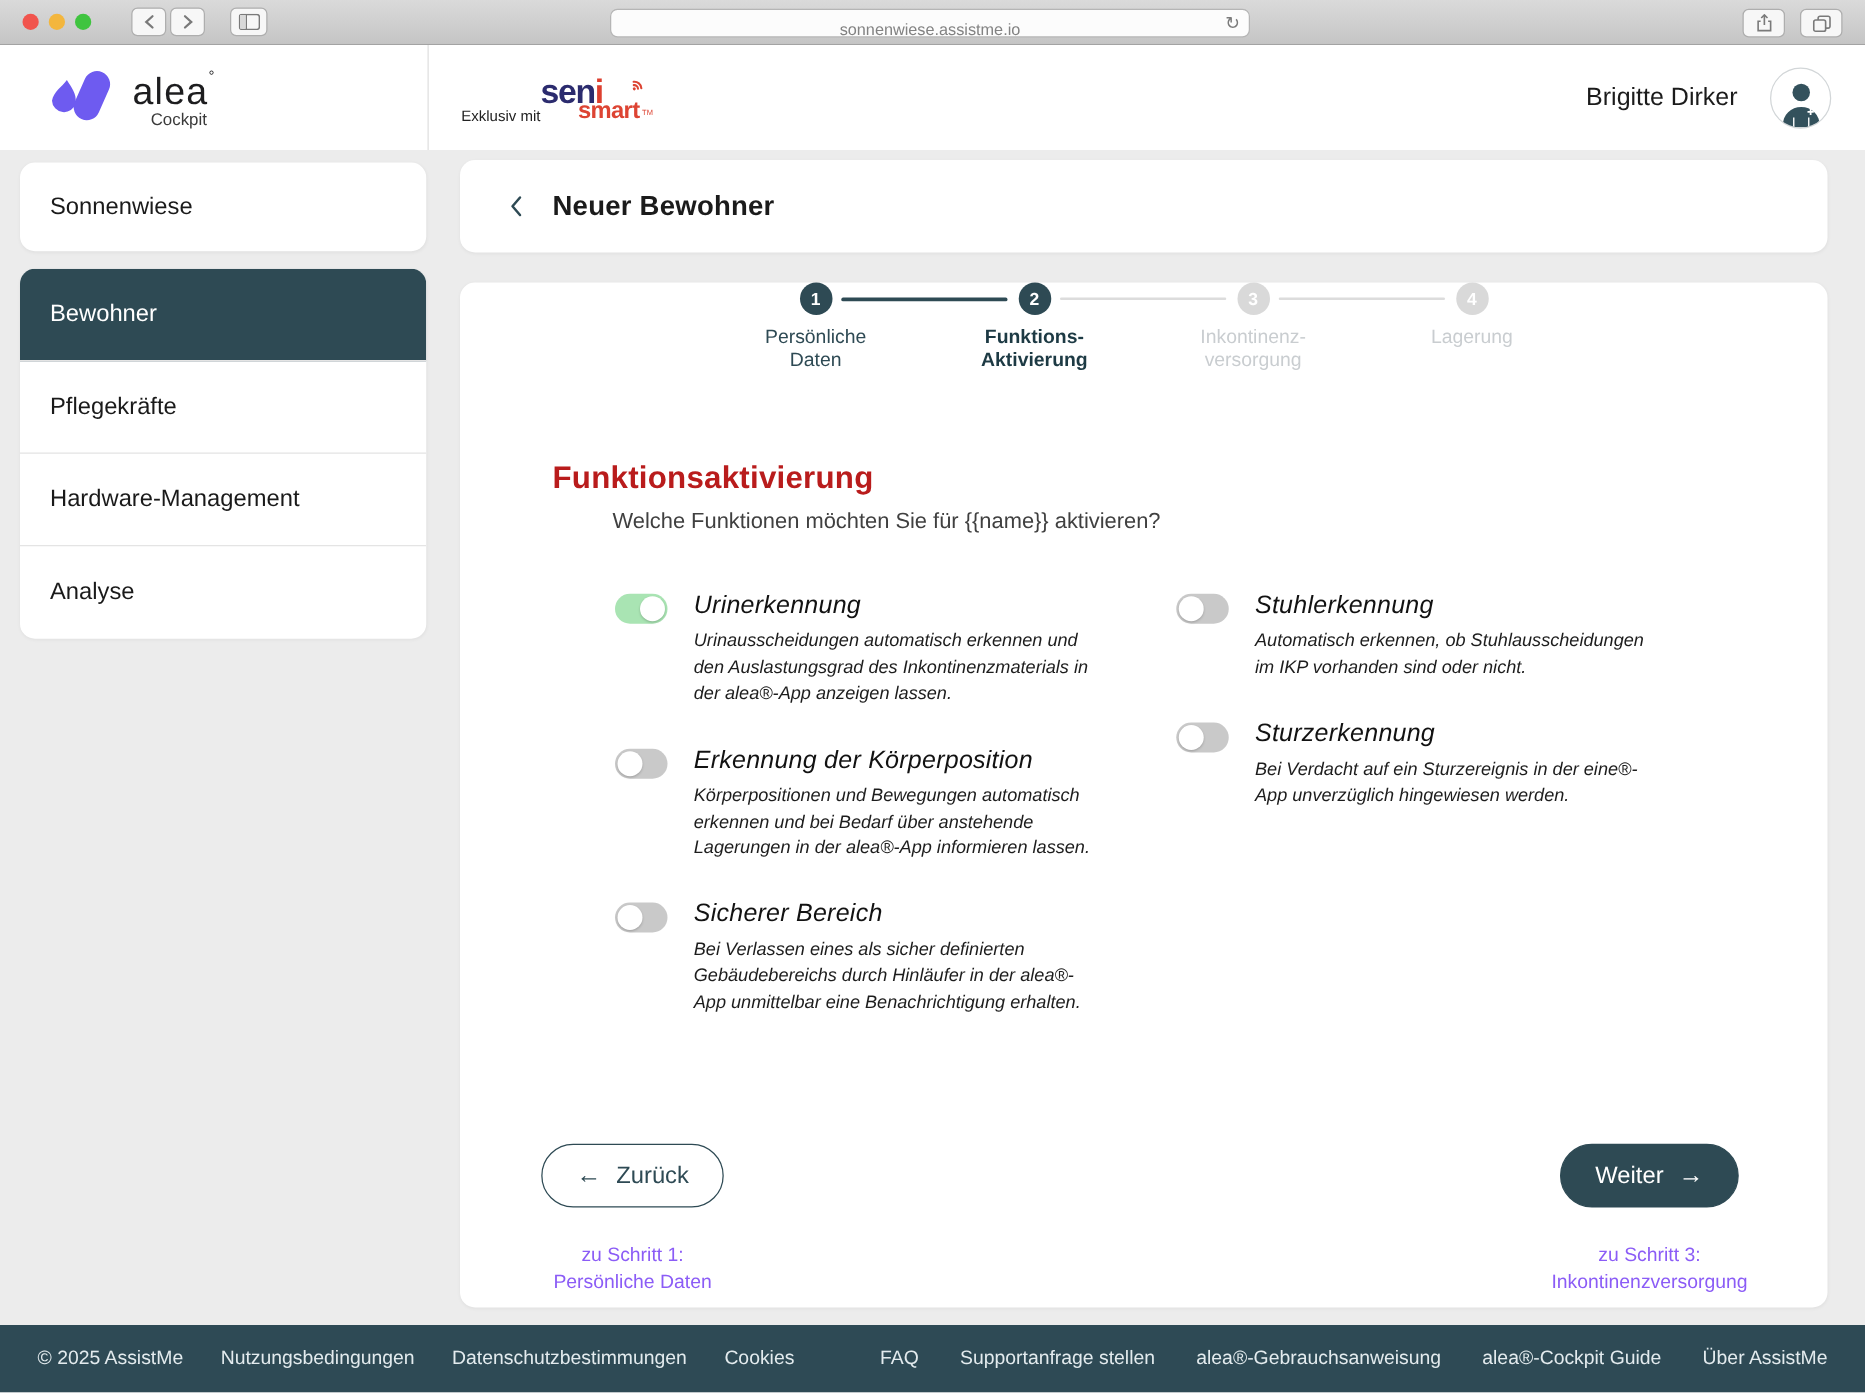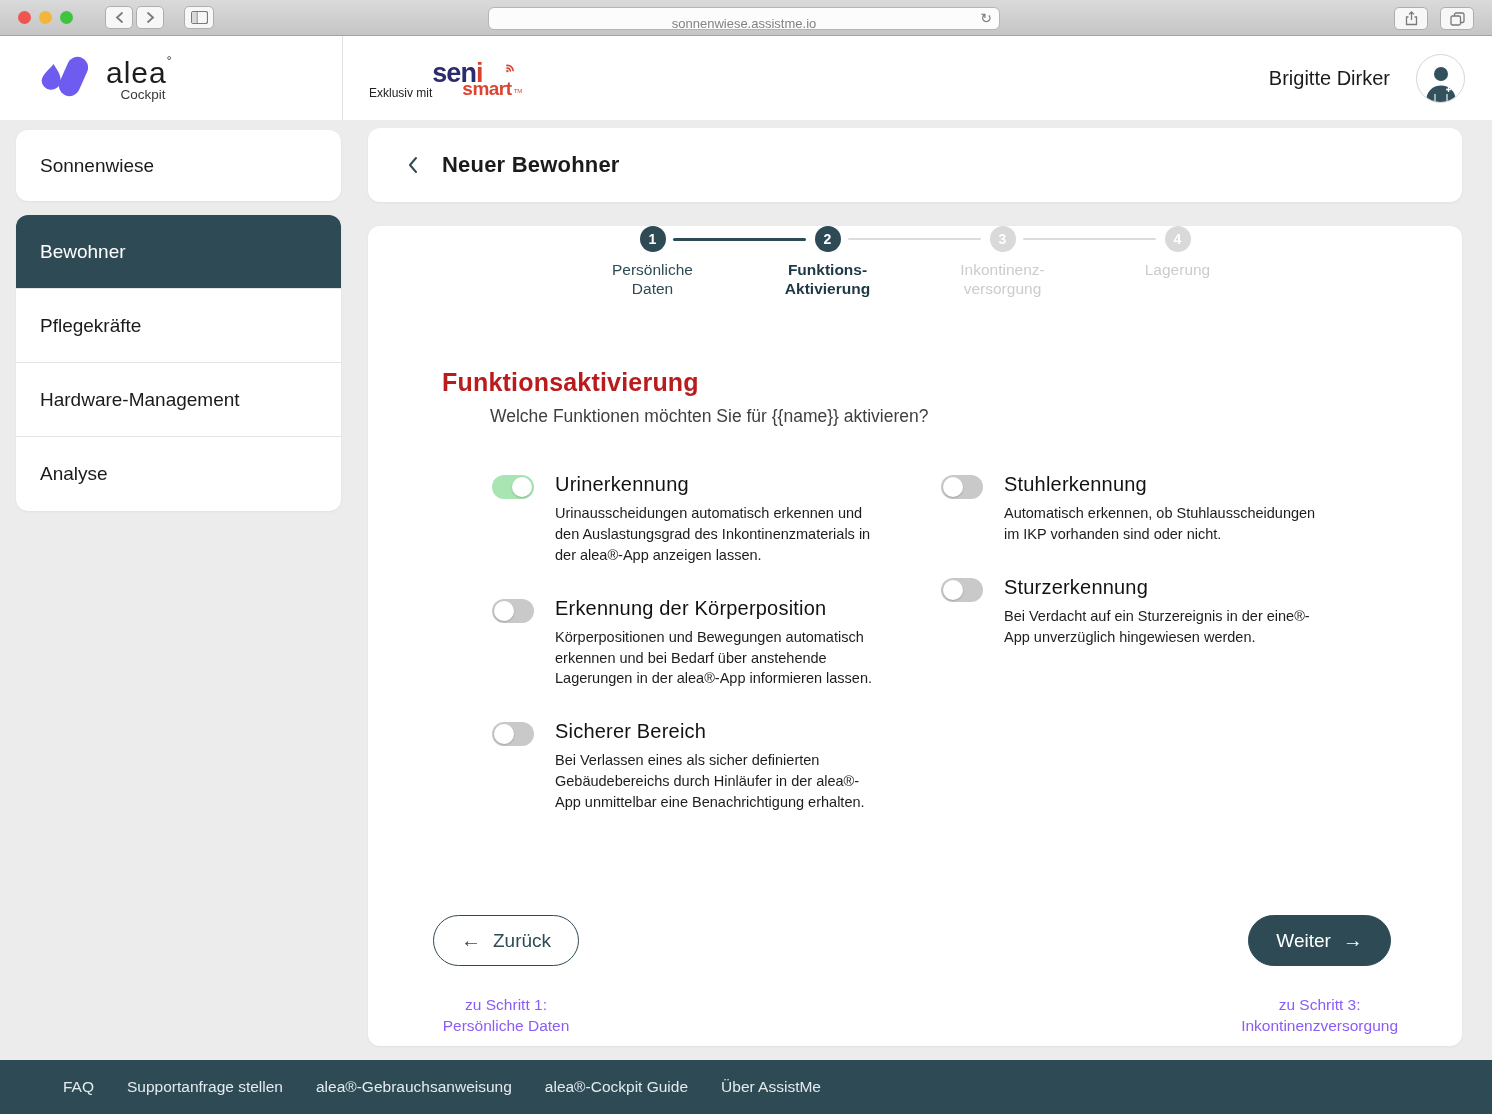"Urinerkennung" .toggle-col { font-style: none -> italic }
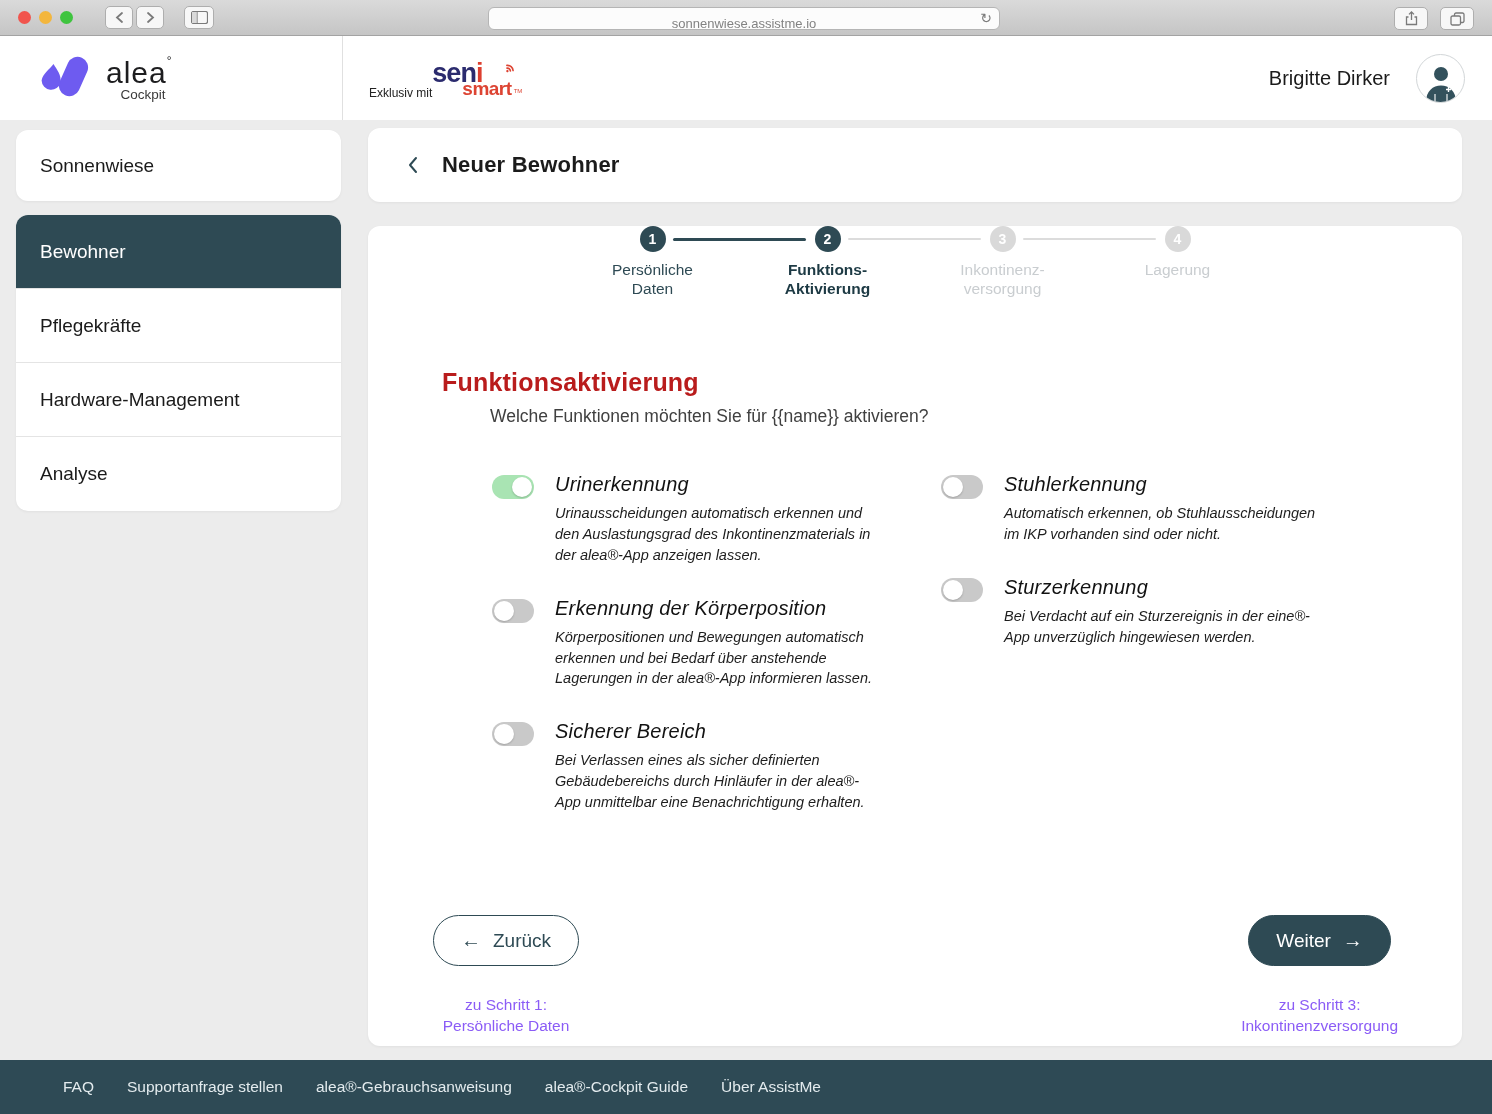"© 2025 AssistMe" div.group { html: none -> <div> <span>© 2025 AssistMe</span> <a>Nutzungsbedingungen</a> <a>Datenschutzbestimmungen</a> <a>Cookies</a> </div> }
